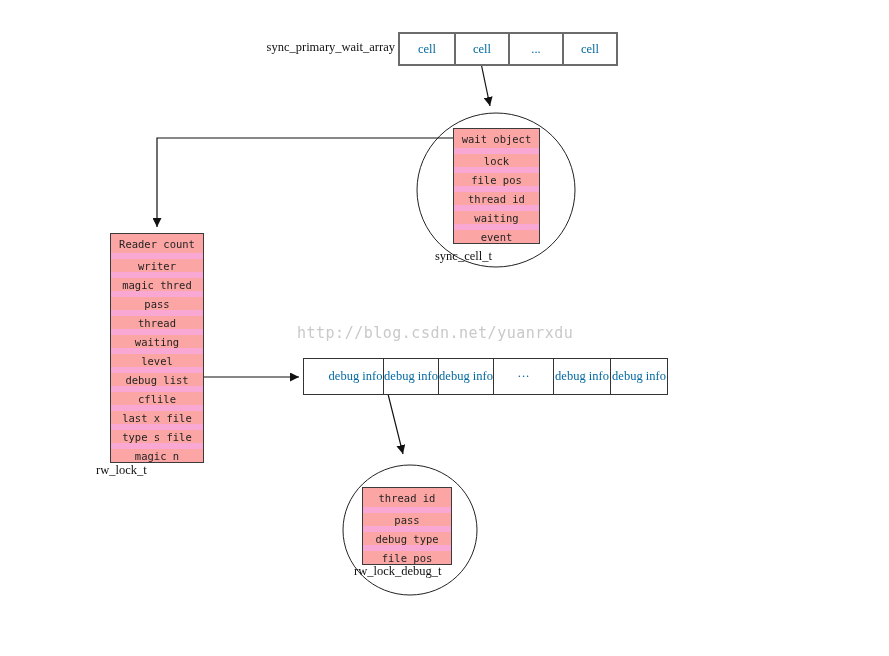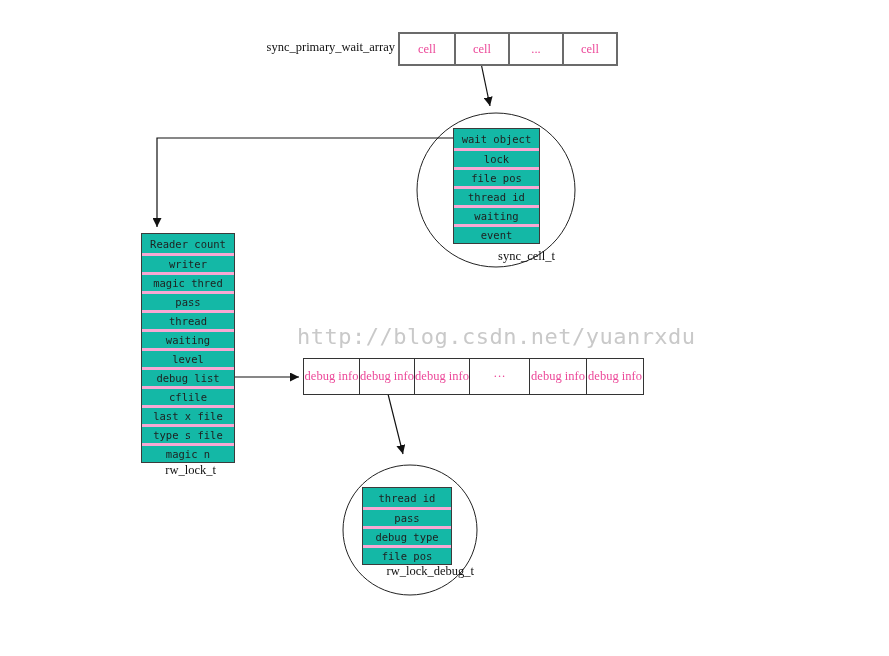"cell" .hrow .hcell { color: #ec4899 -> #0369a1 }
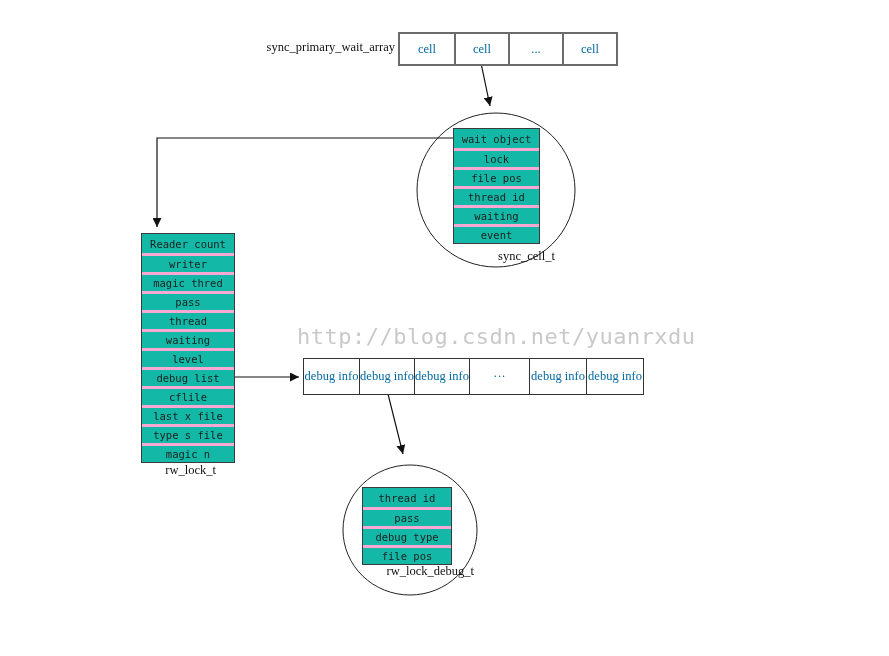"wait object" .vtable { background: #14b8a6 -> #fca5a5 }
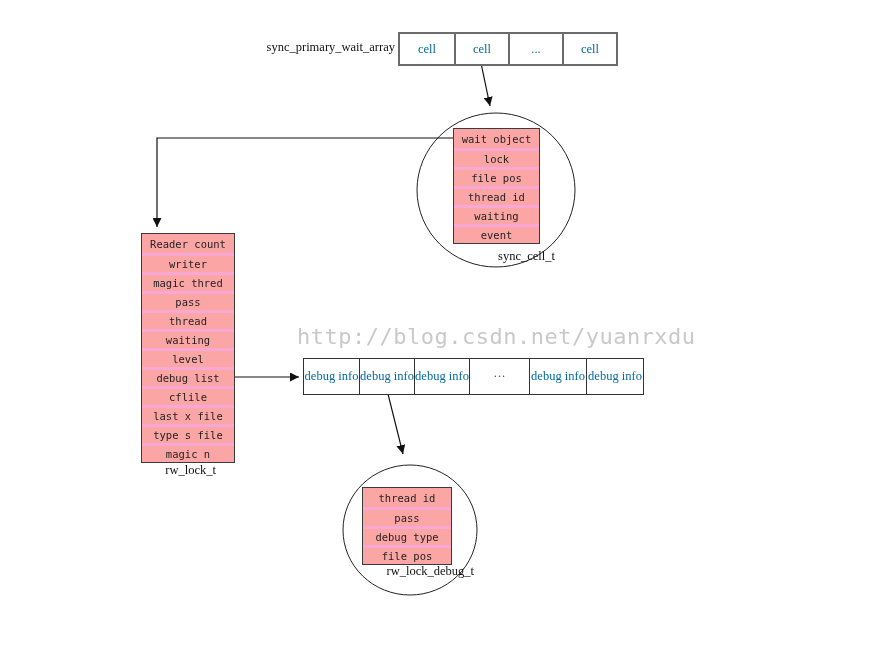"lock" .vtable .vrow { border-top: 3px solid #f9a8d4 -> 6px solid #f9a8d4 }
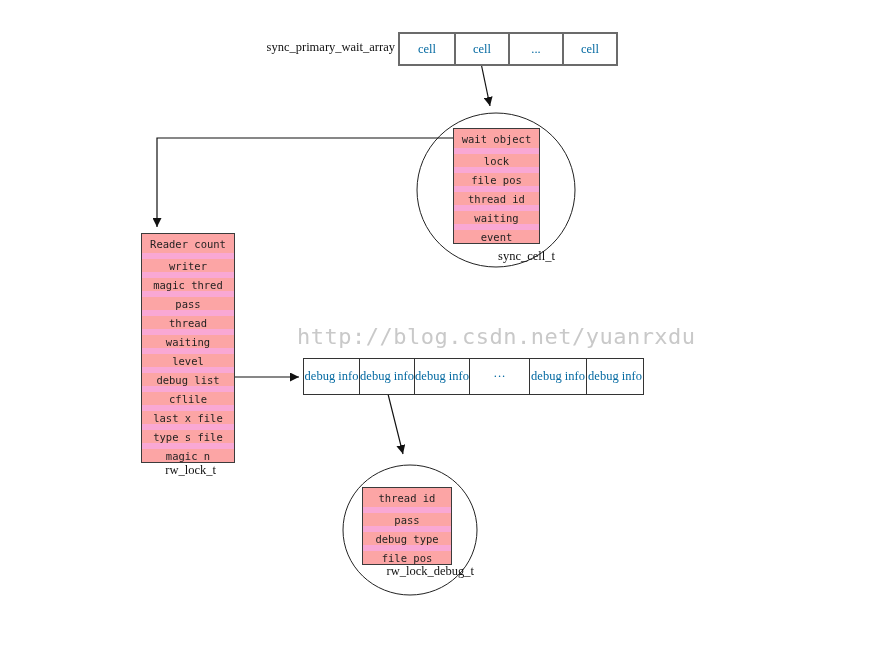"Reader count" div.vtable { margin-left: 31px -> none }
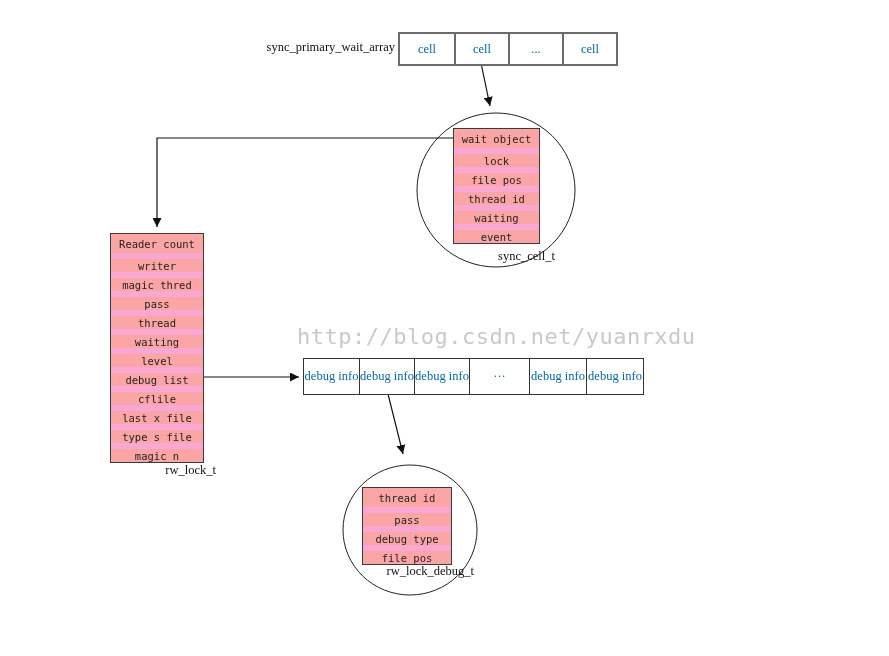"sync_cell_t" .center { text-align: right -> left }
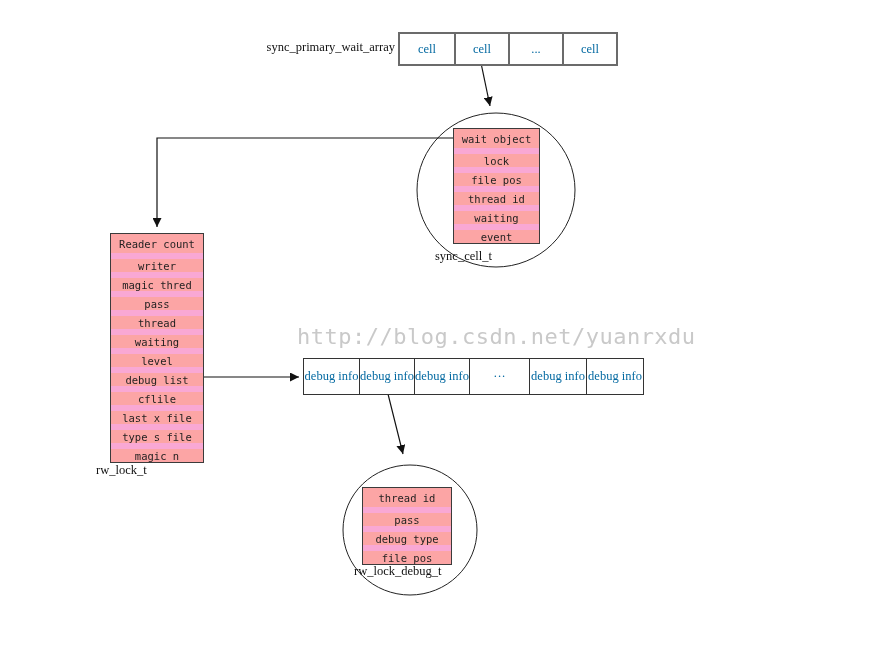"http://blog.csdn.net/yuanrxdu" .watermark { font-size: 22px -> 15px }
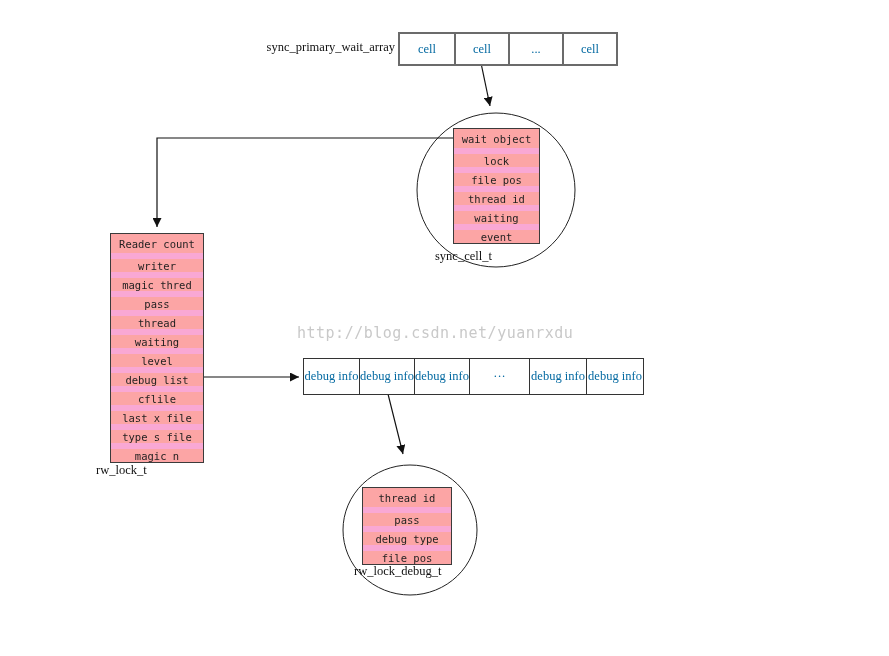"debug info" .hrow.dark { padding-left: none -> 24px }
